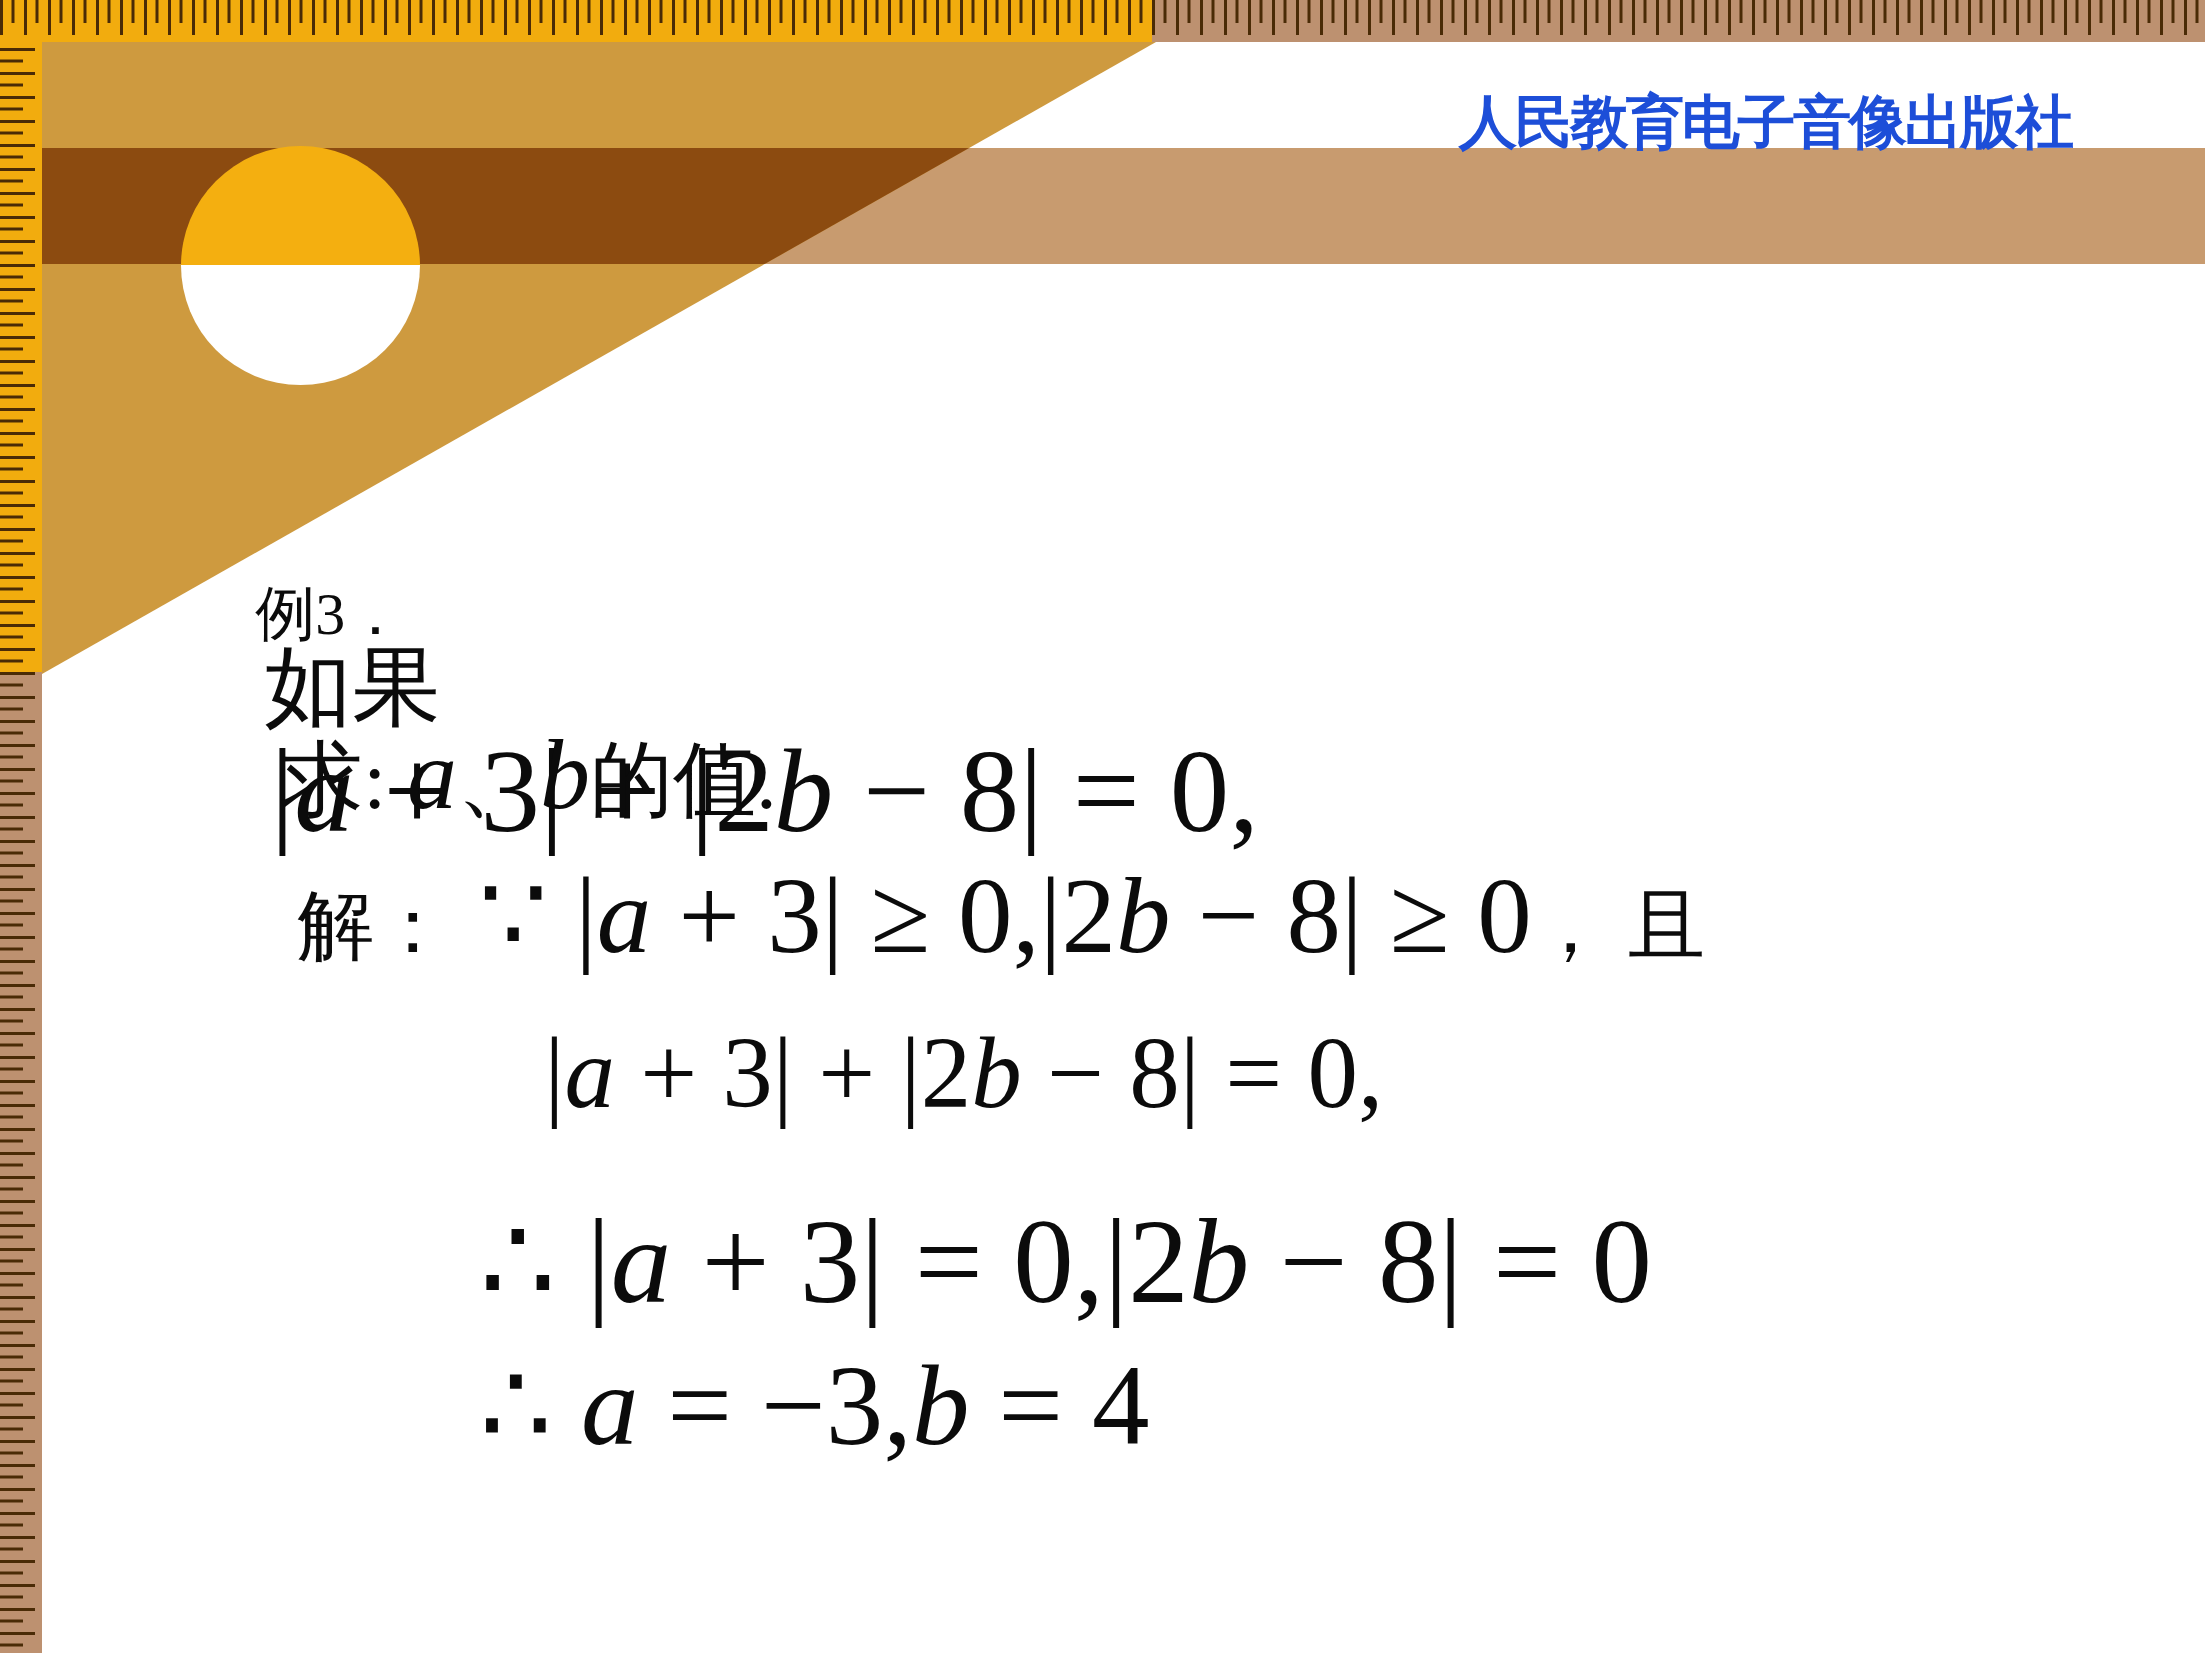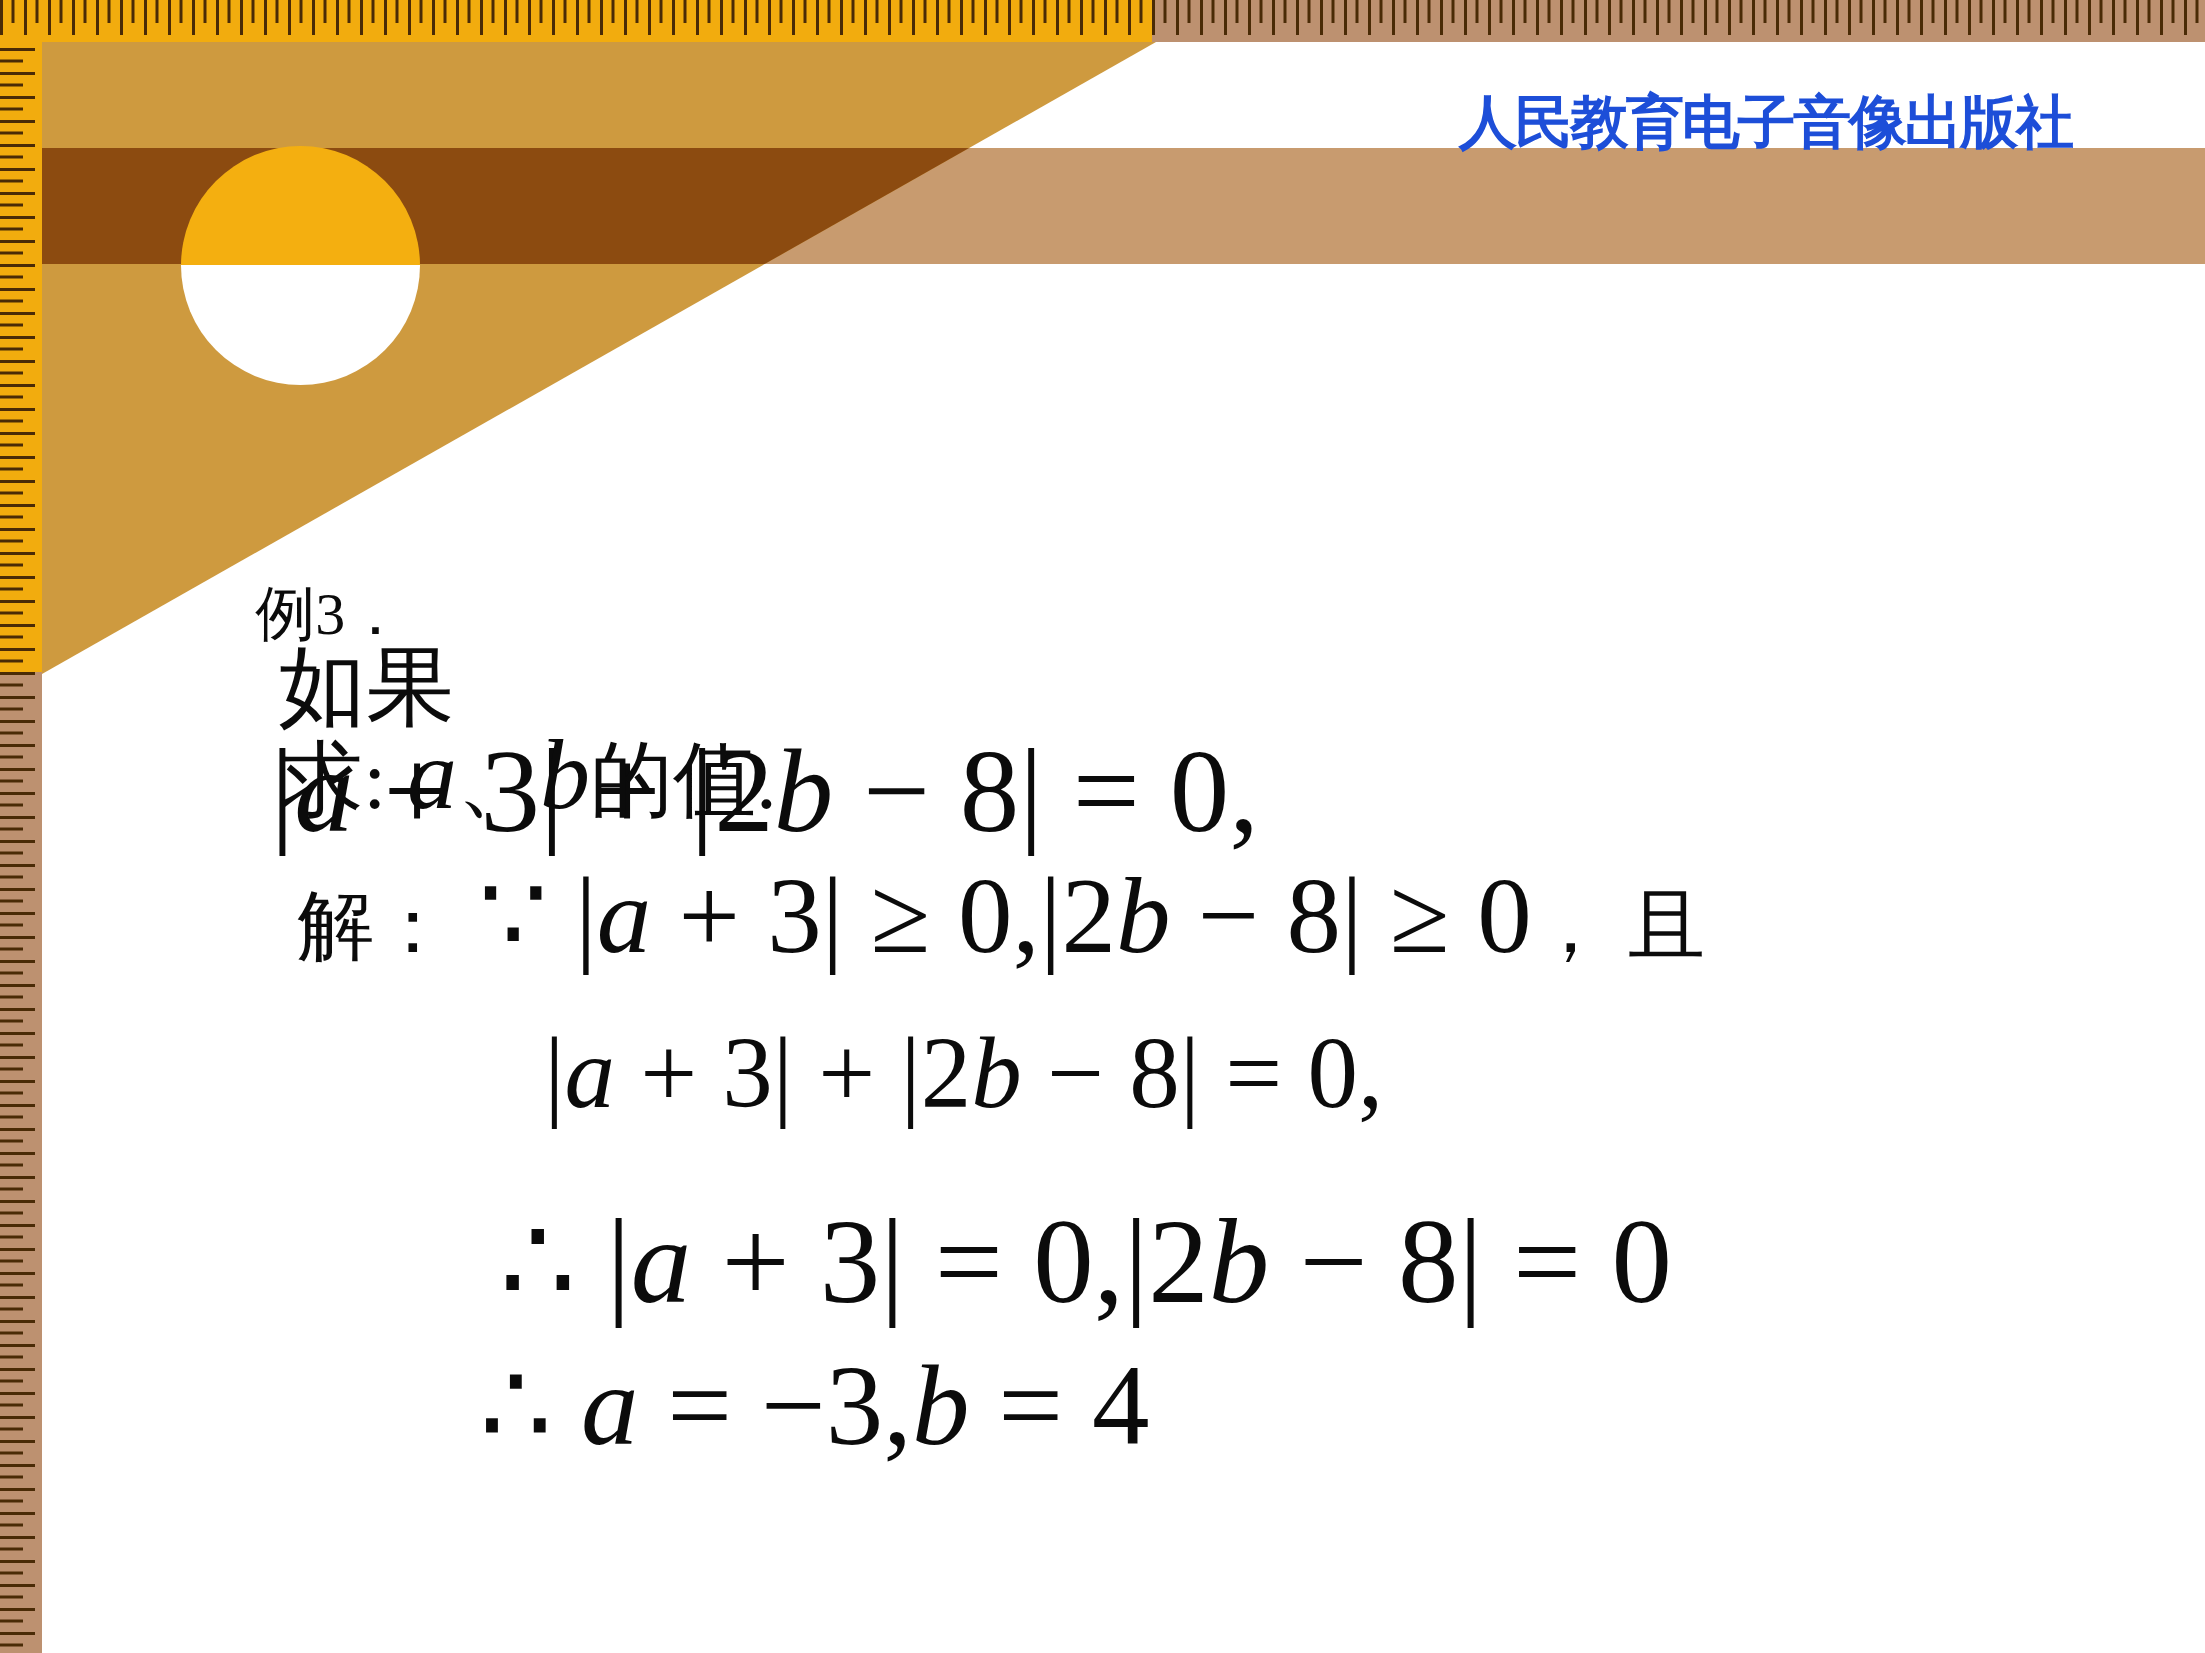"如果" span { margin-left: 23px -> 9px }
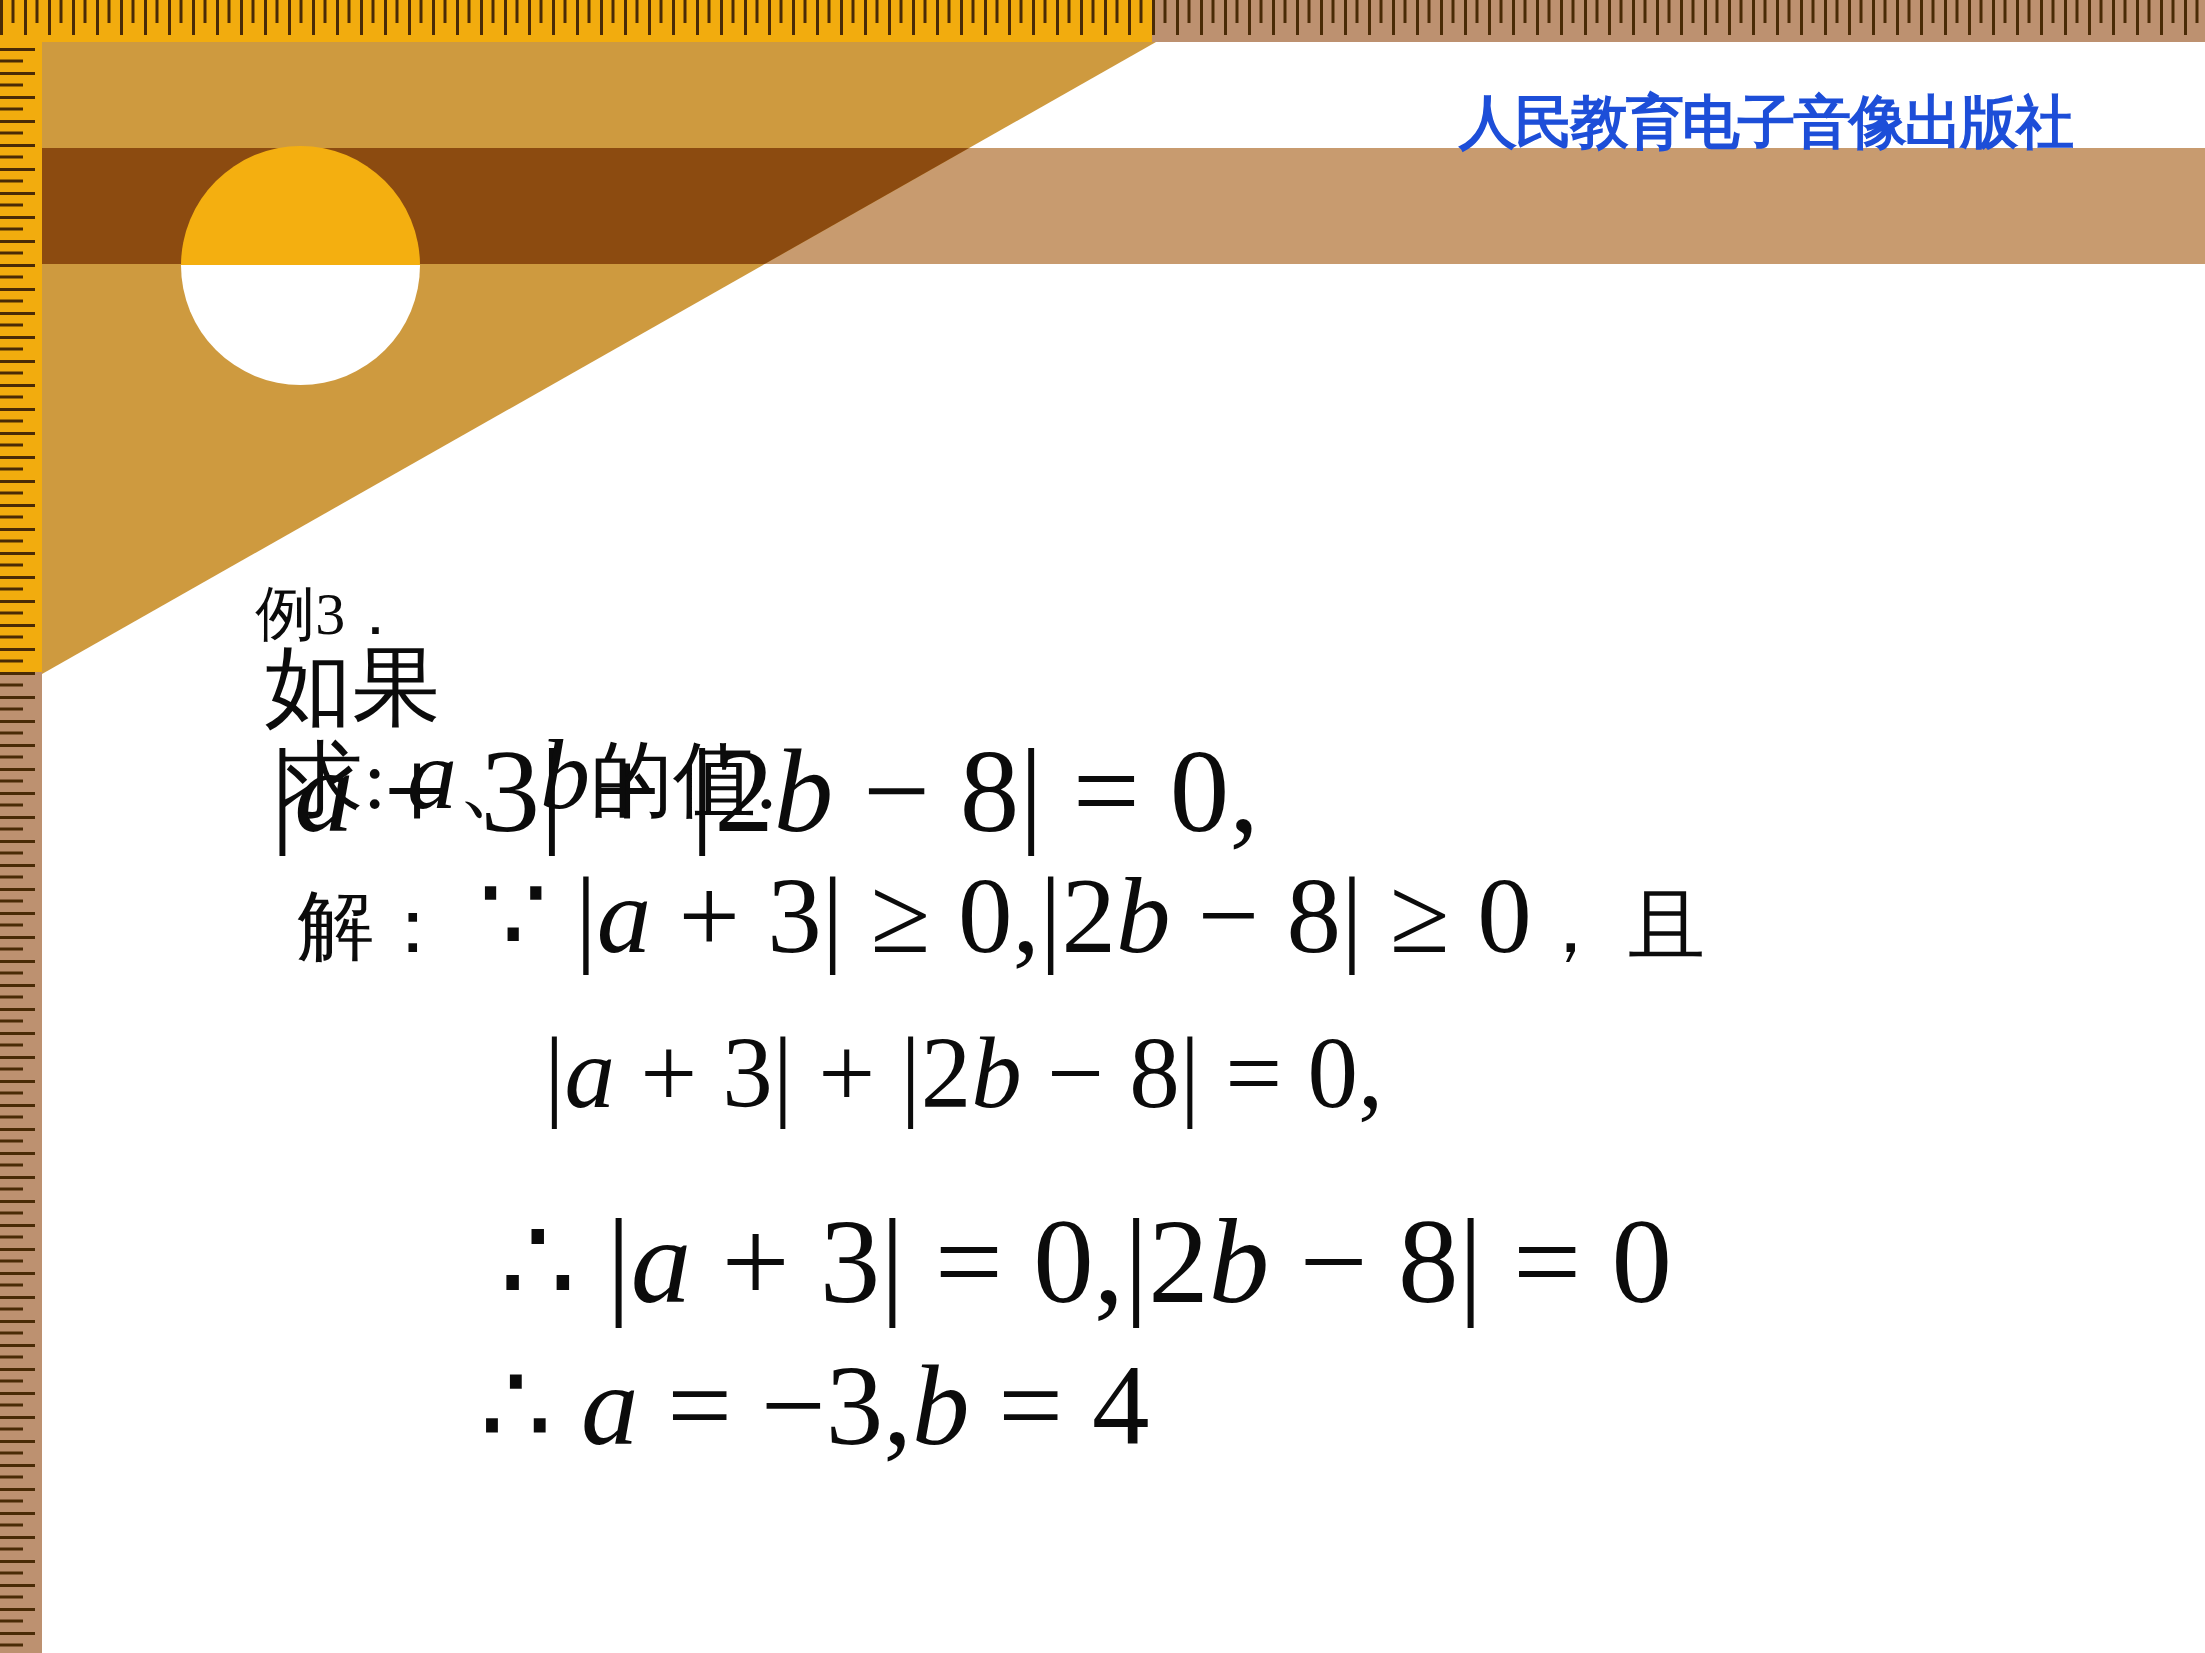"∴ |a + 3| =" .l5 { margin-left: 20px -> none }
